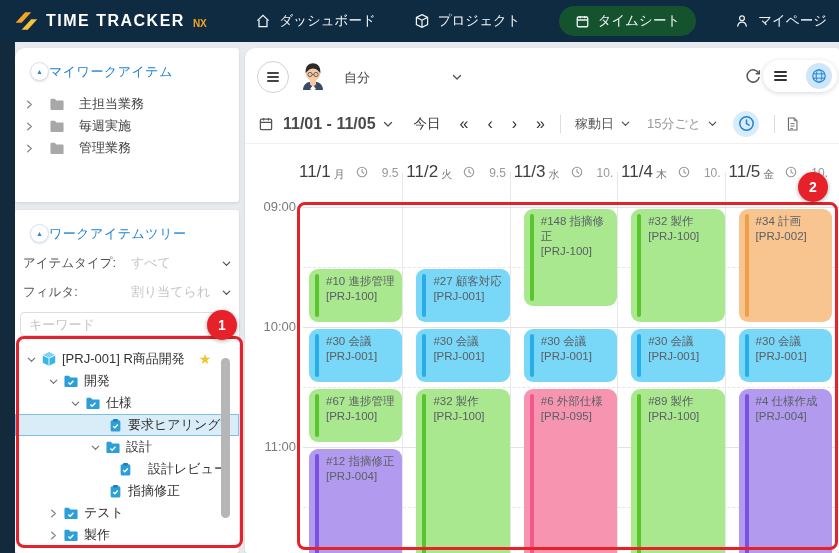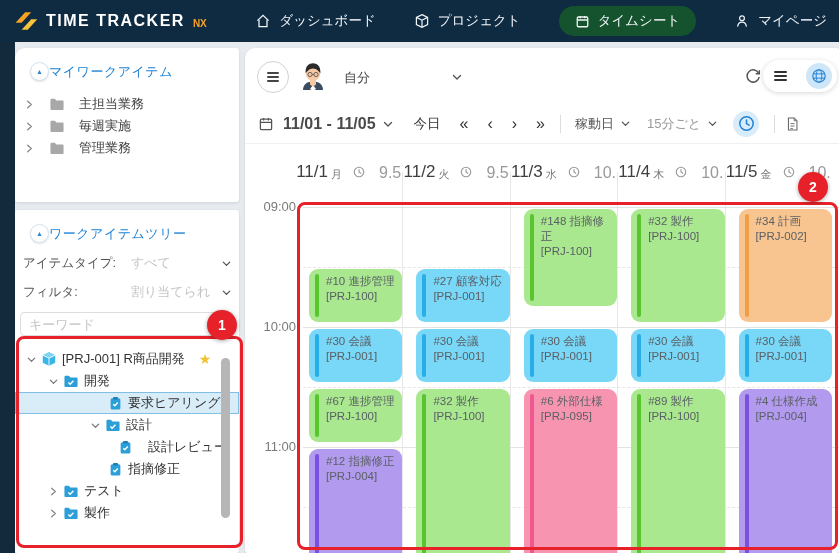"9.5" .day-hours { font-size: 16px -> 12px }
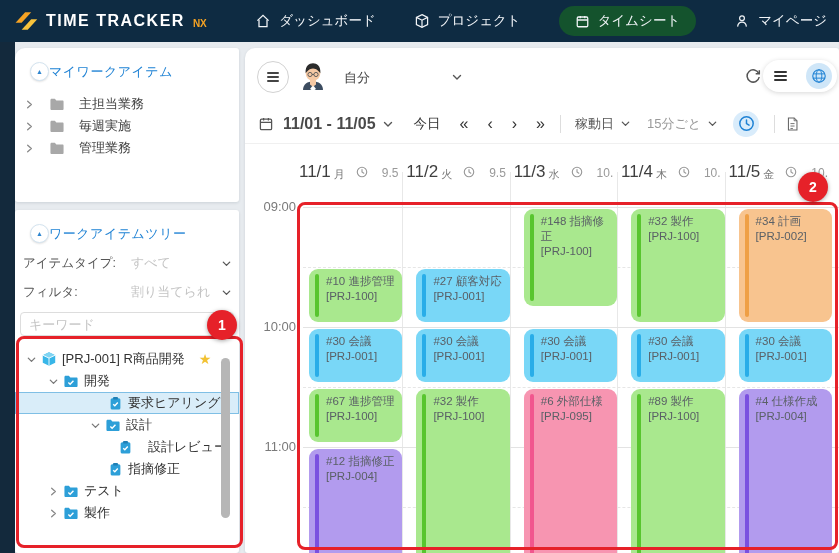"仕様" div.tree-row { html: none -> <div> <span> <span> <svg> <path></path> </svg> </span> </span> <span> <span> <svg> <path></path> <path></path> </svg> </span> </span> <span>仕様</span> </div> }
